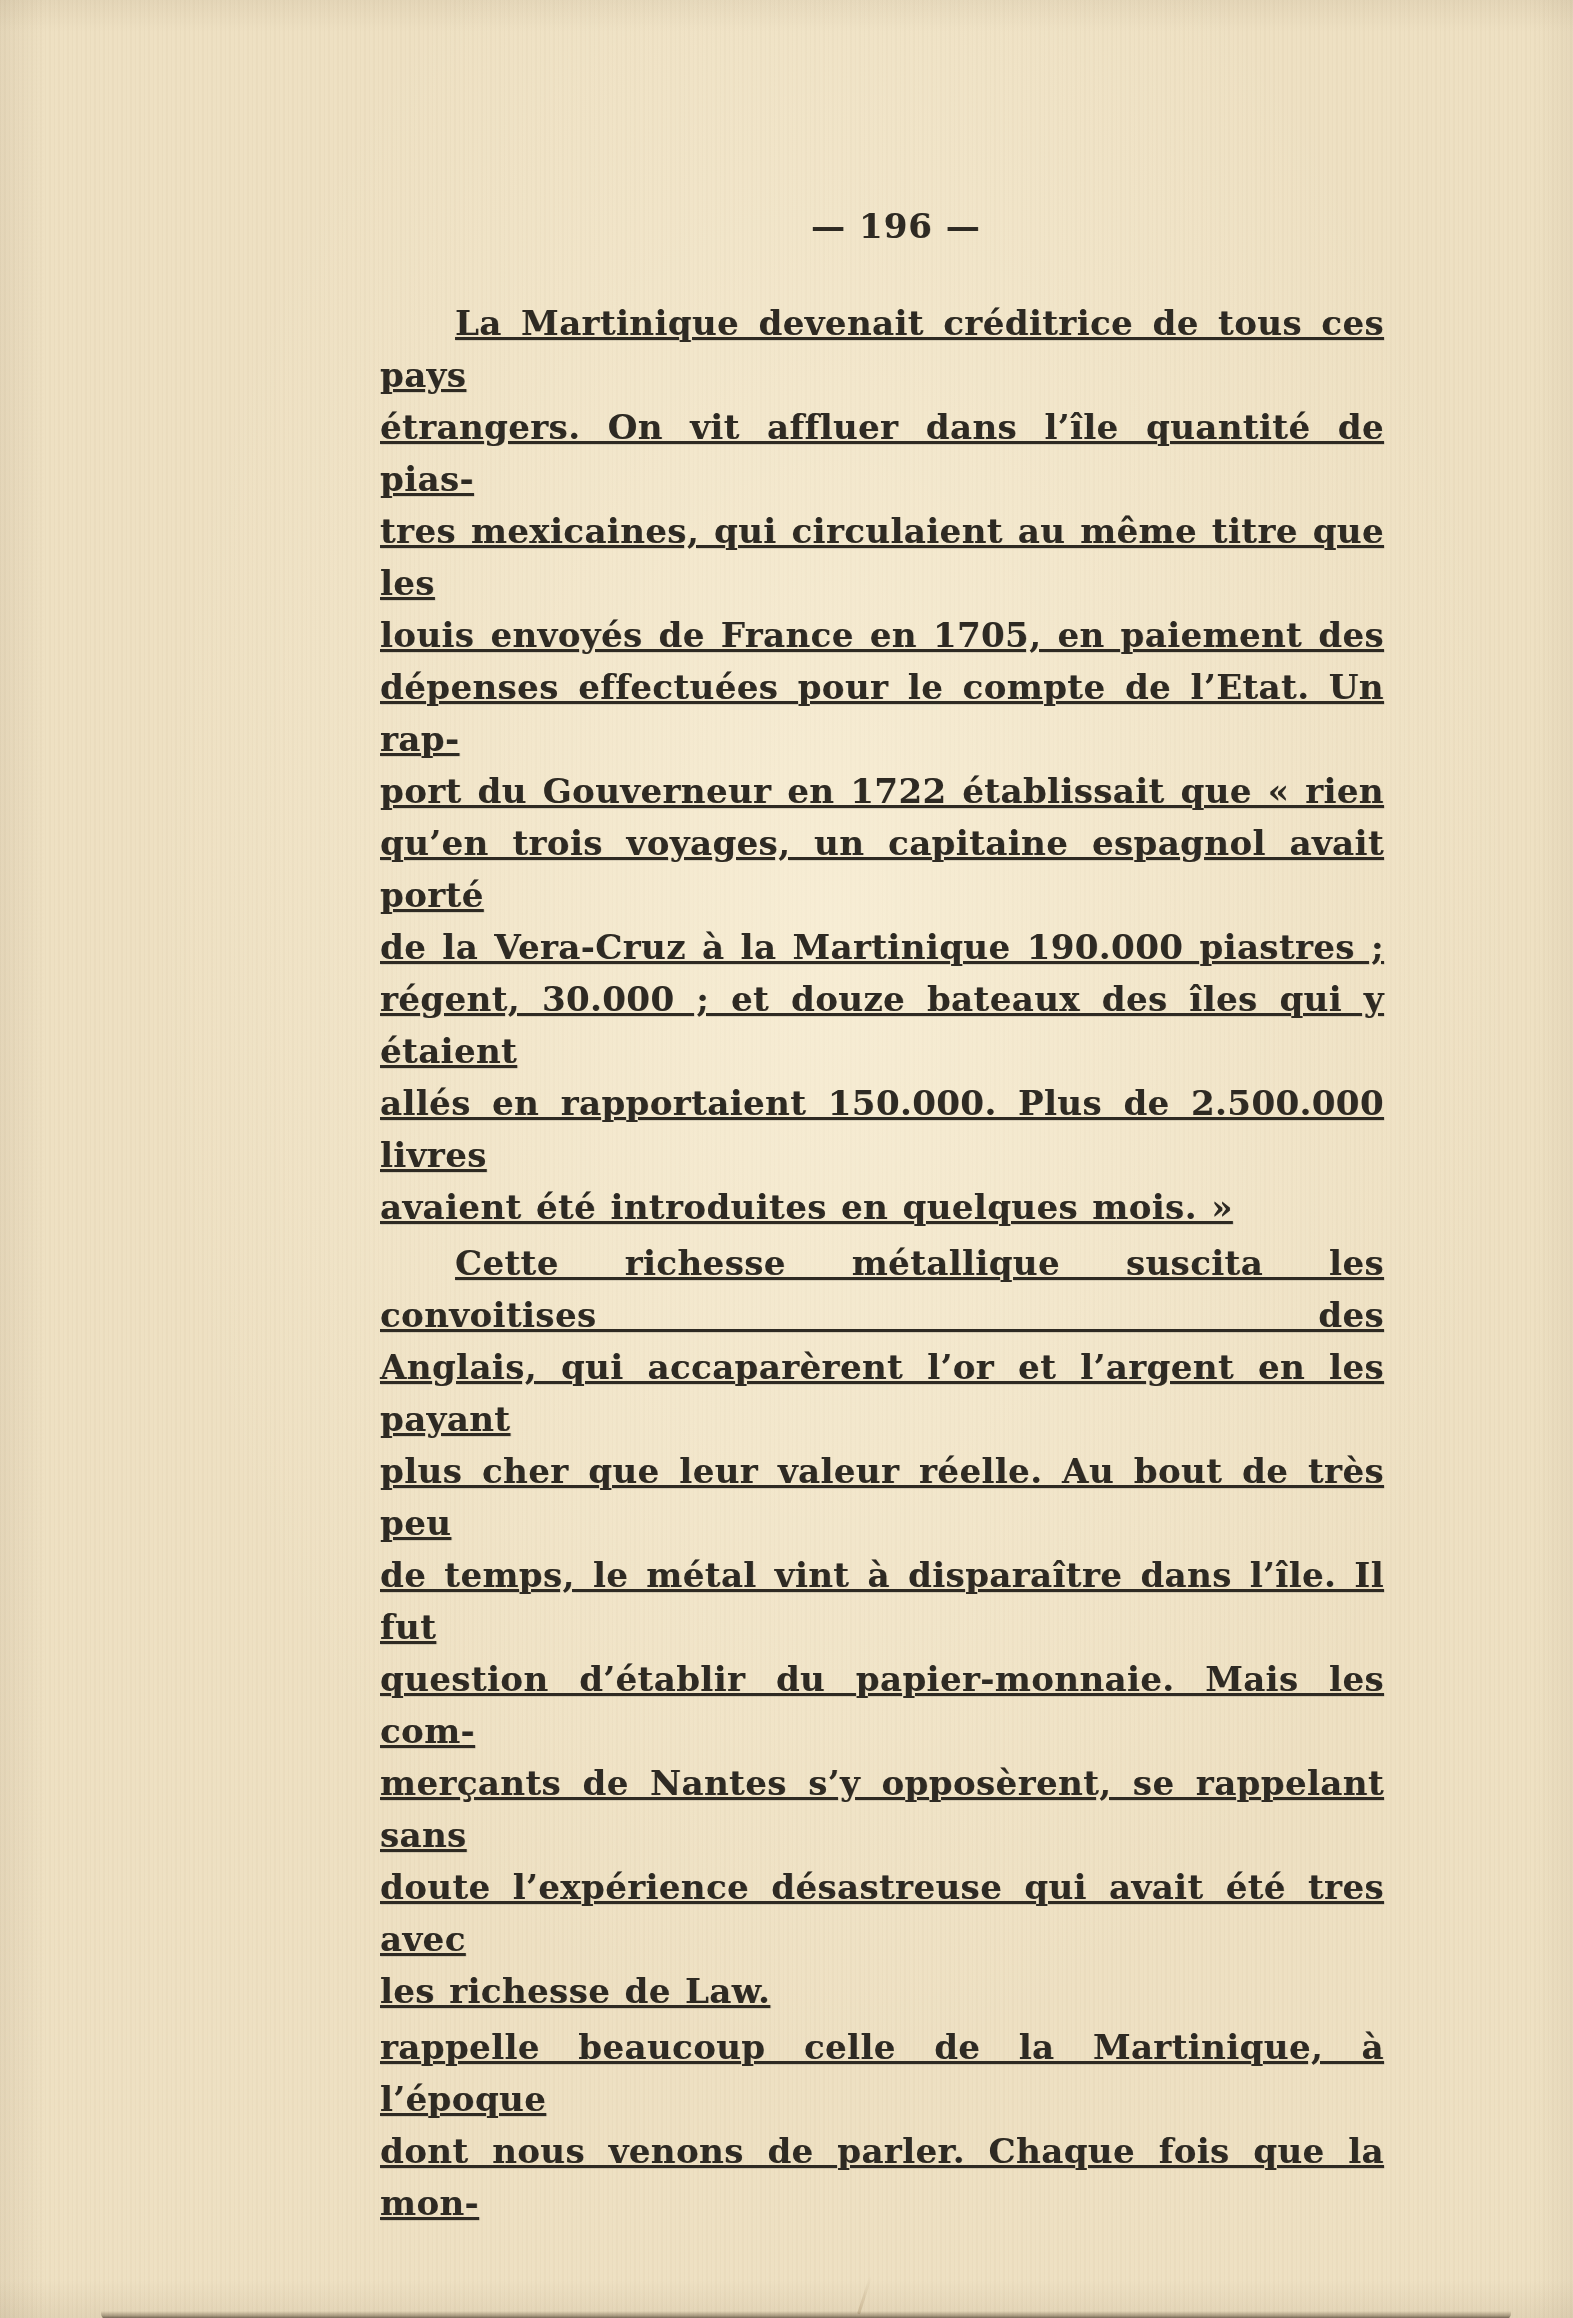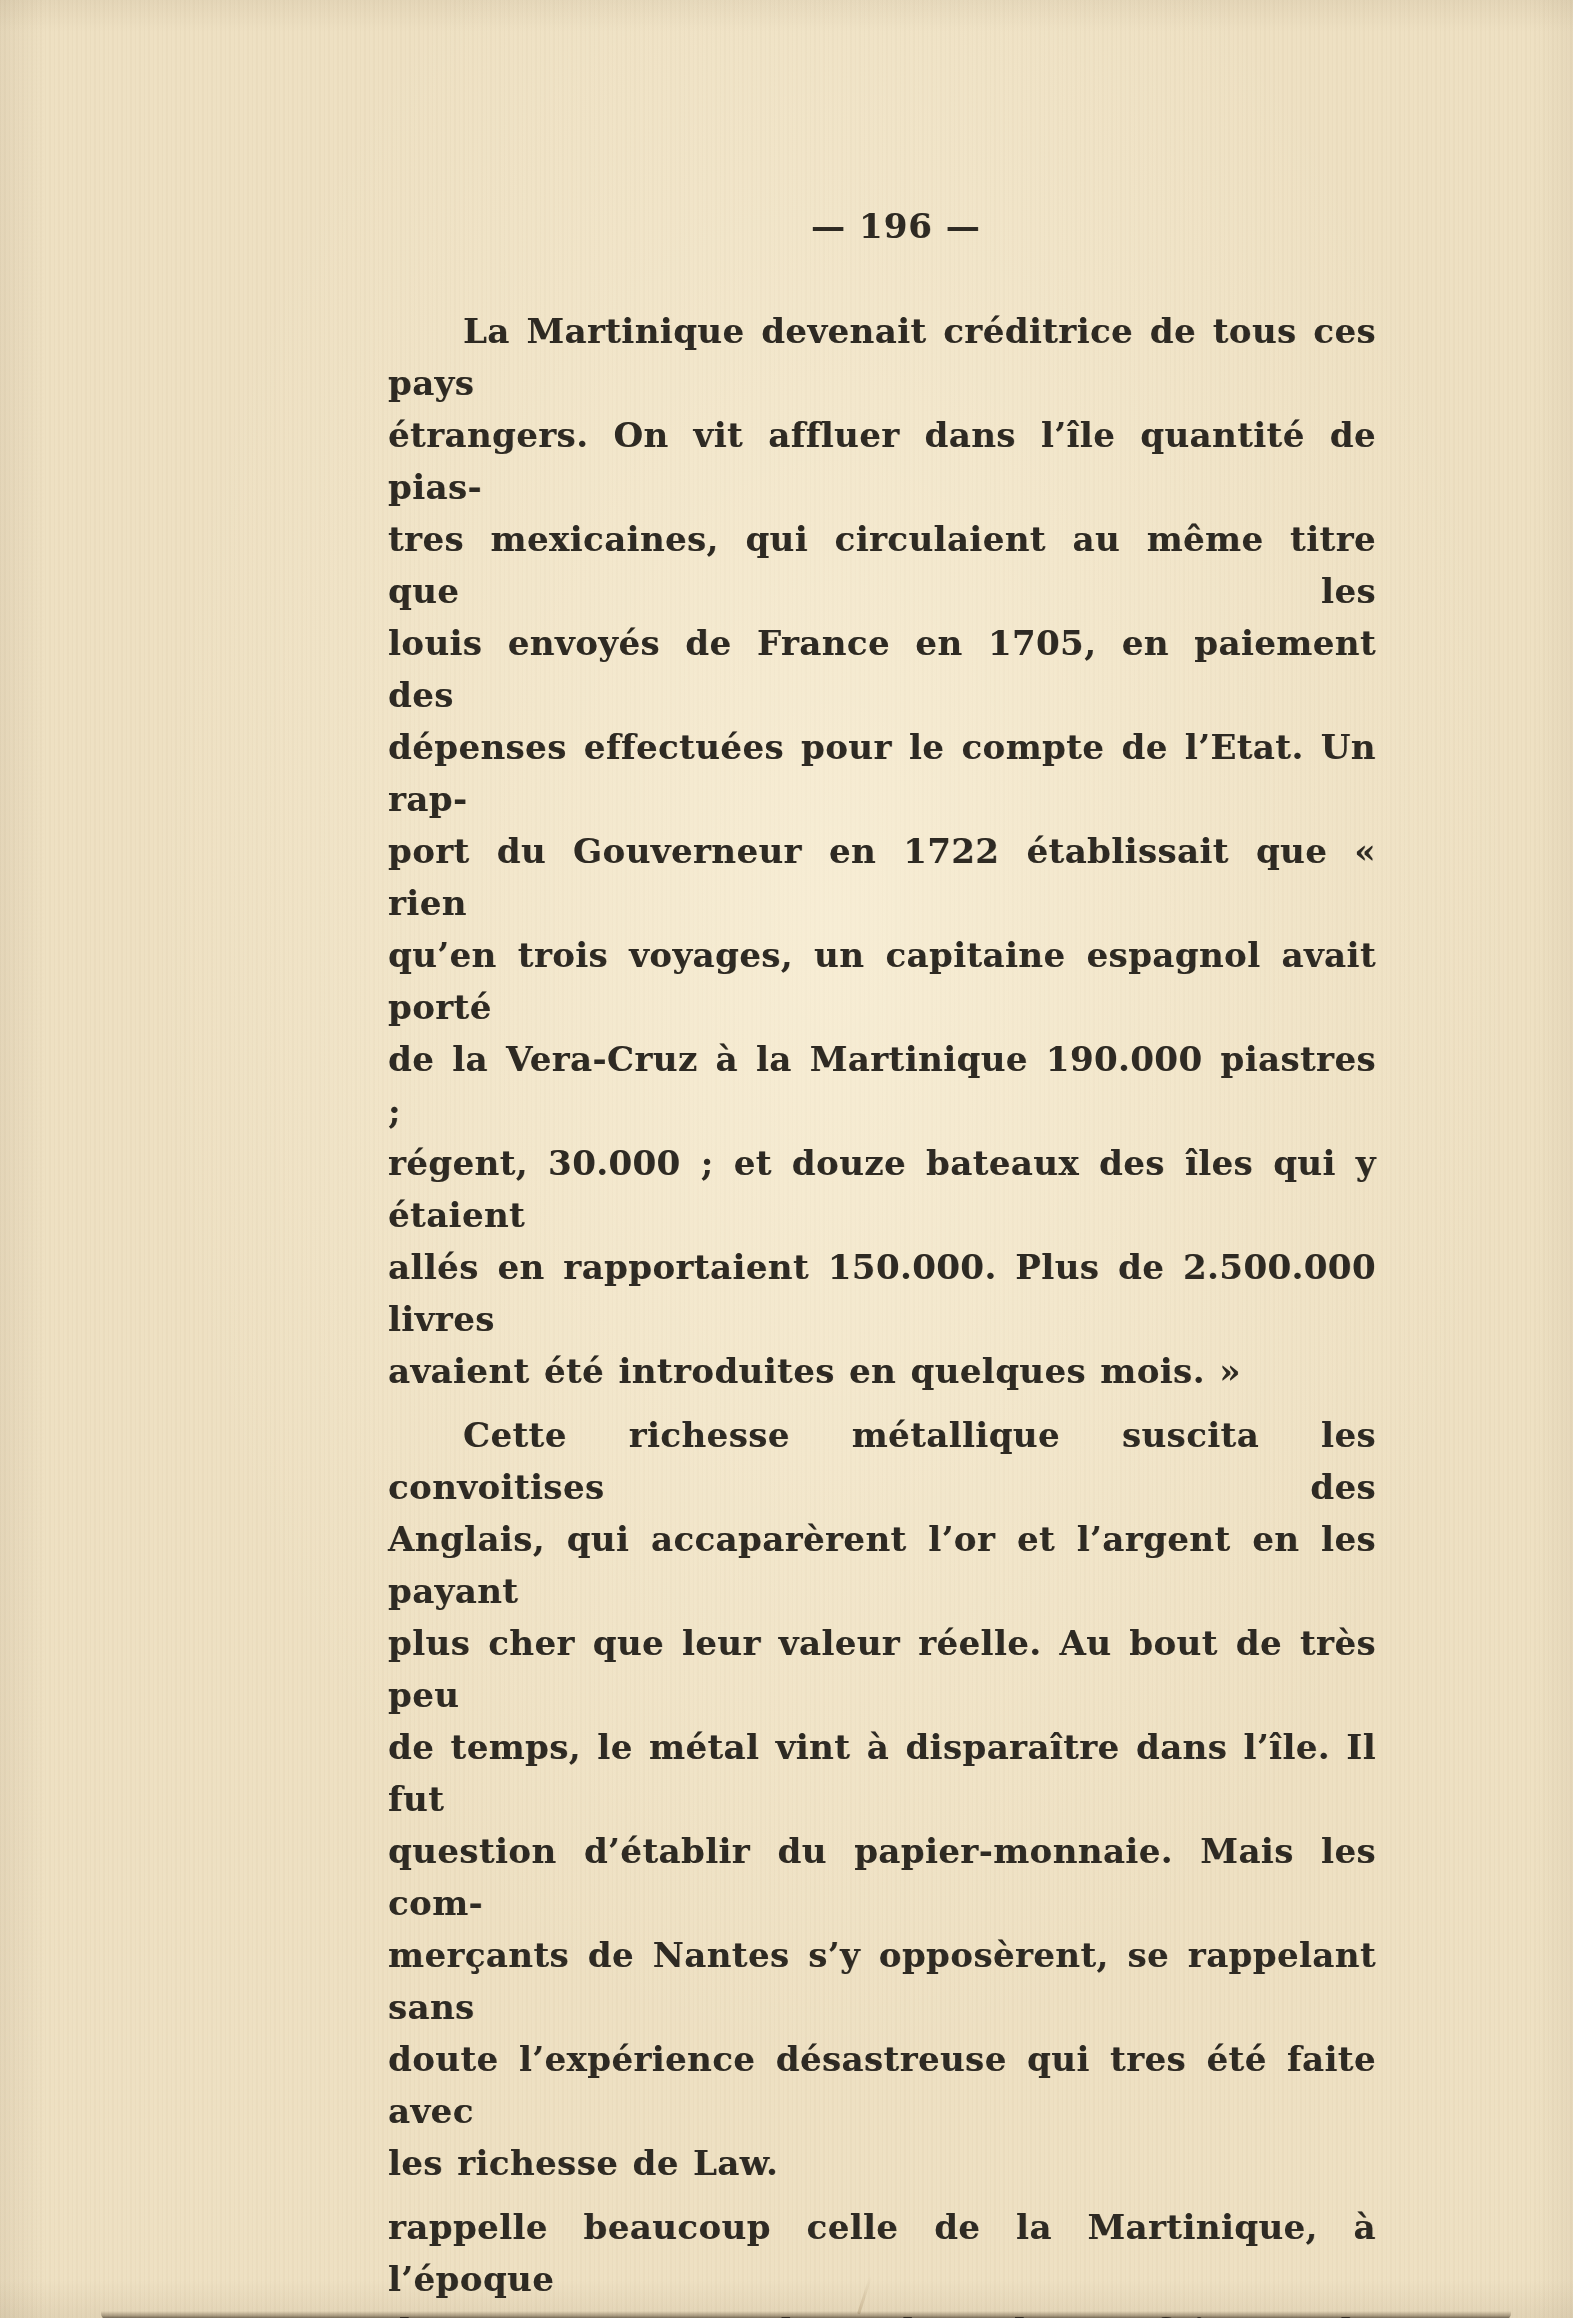"La Martinique devenait créditrice de" .paragraph { margin: 12px -> 4px; text-decoration: none -> underline }
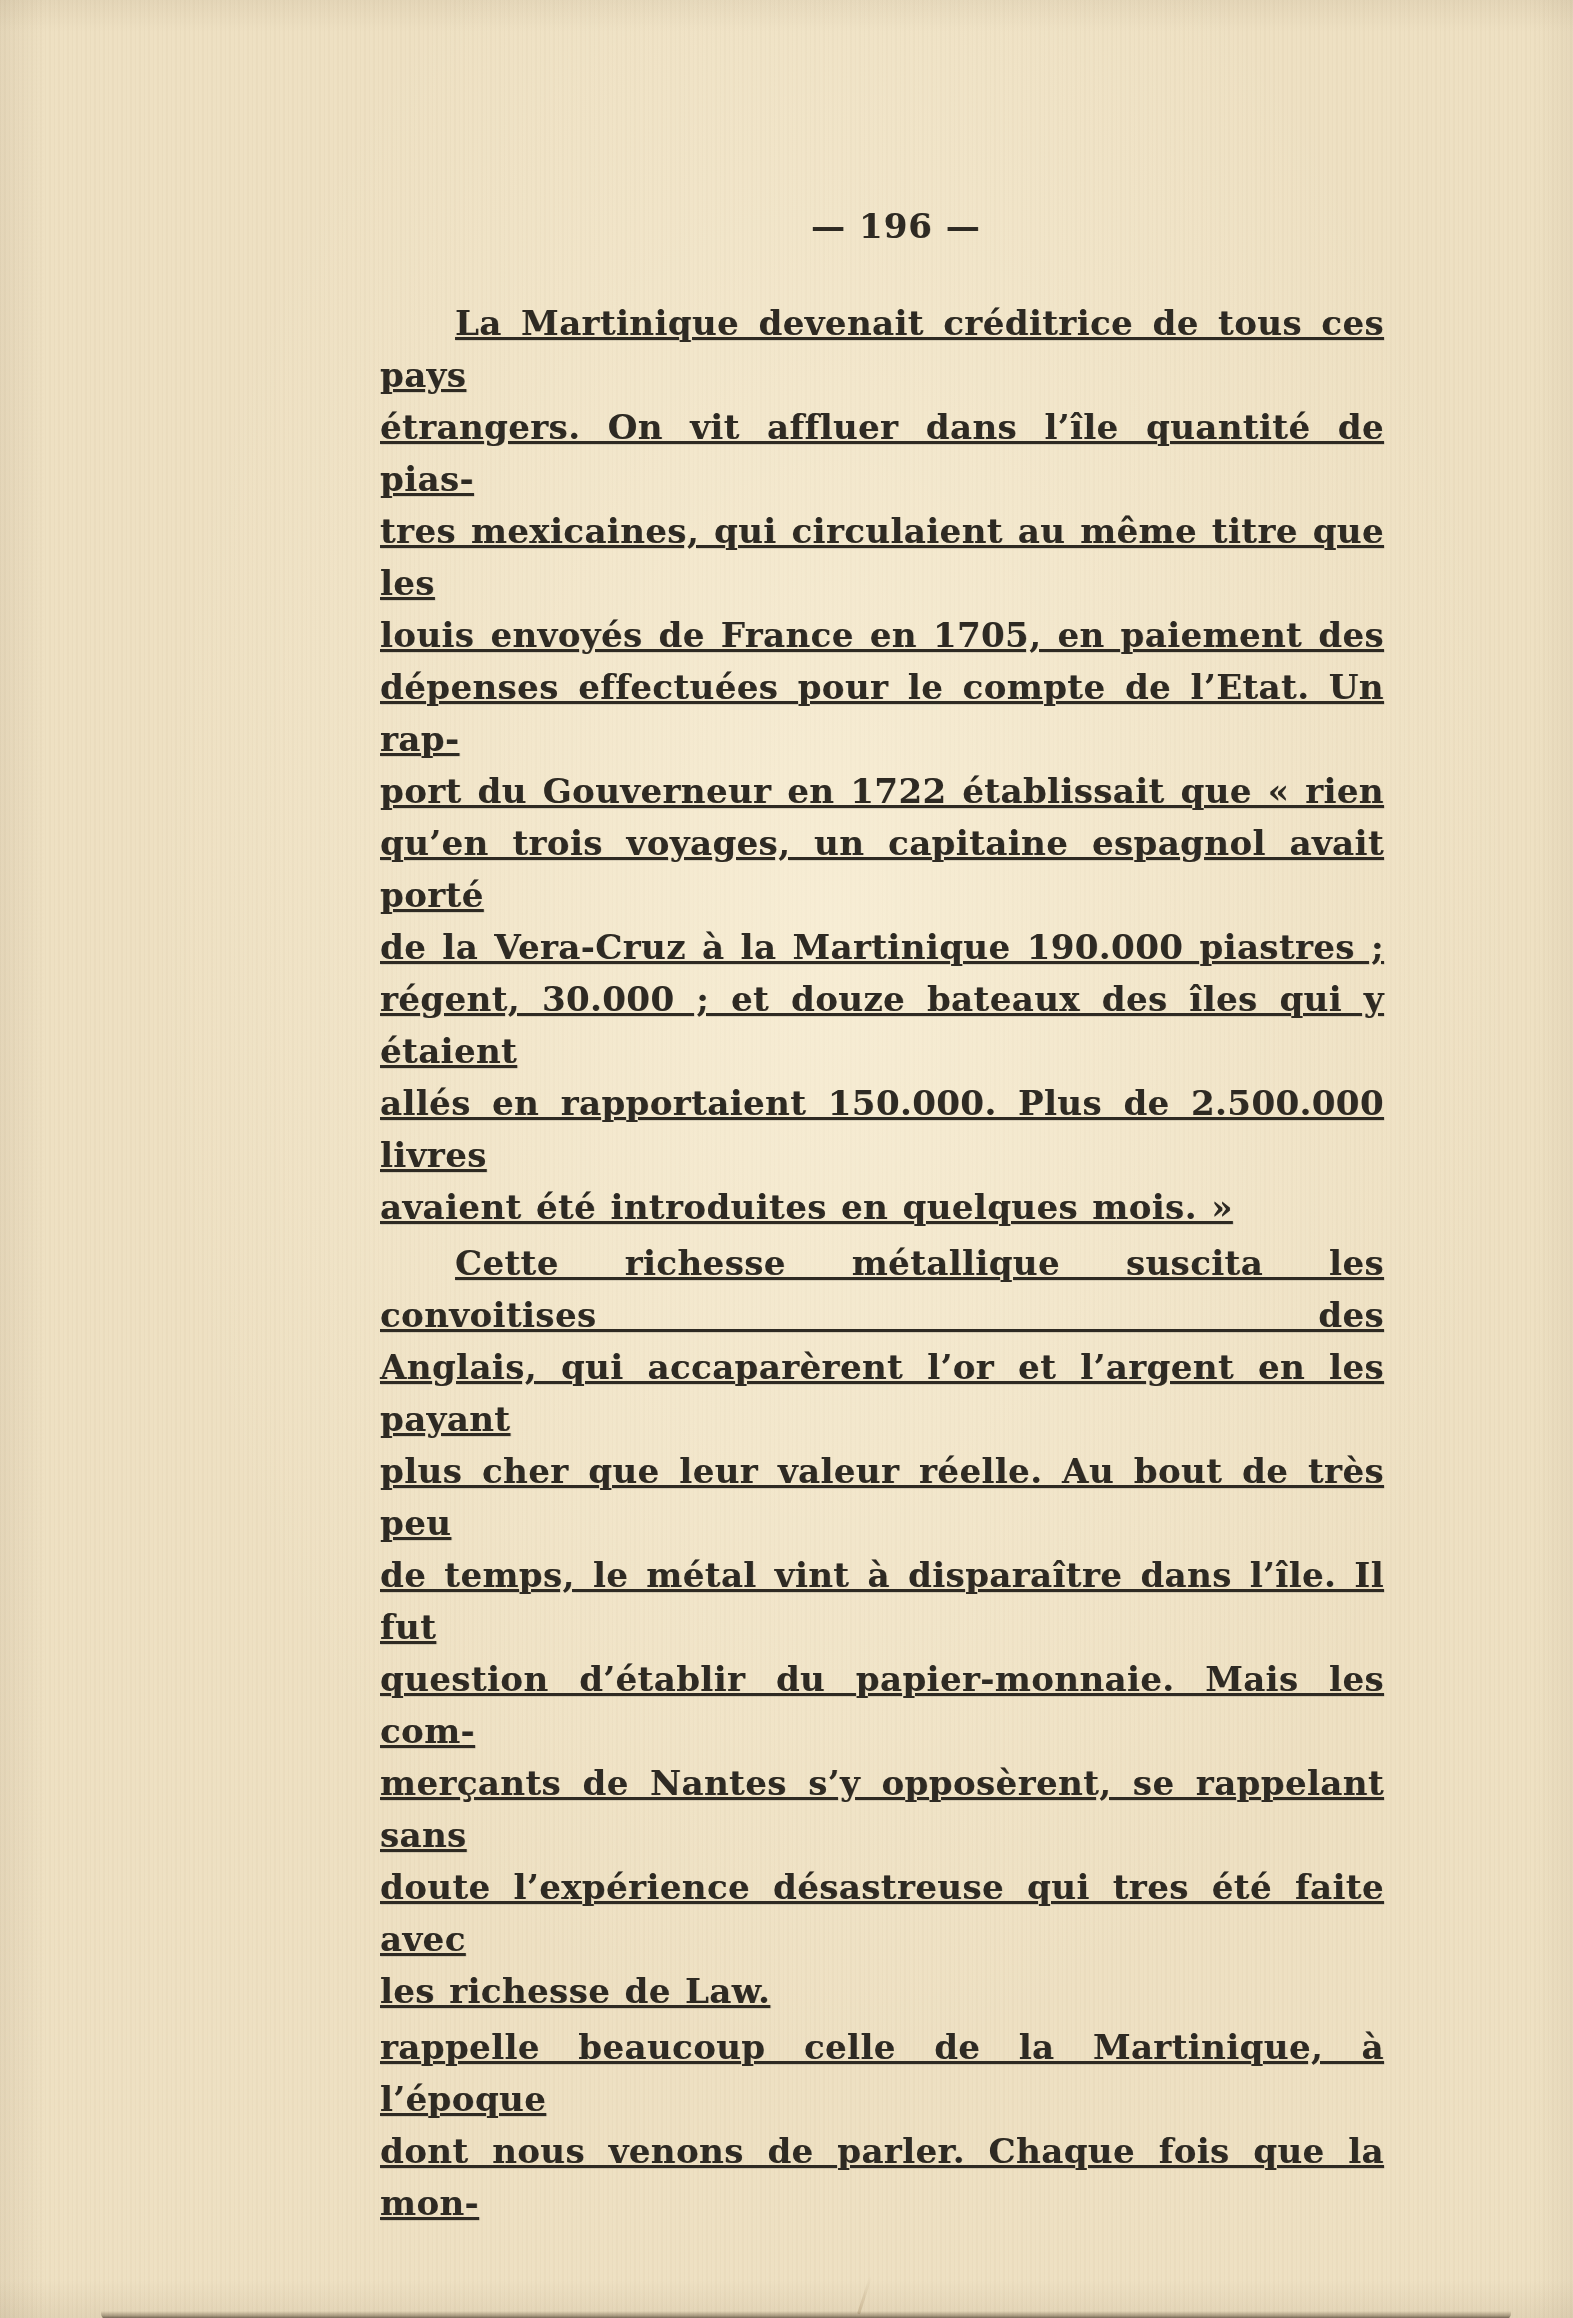"doute l’expérience désastreuse qui tres" div.line { text: tres été faite -> avait été tres }
